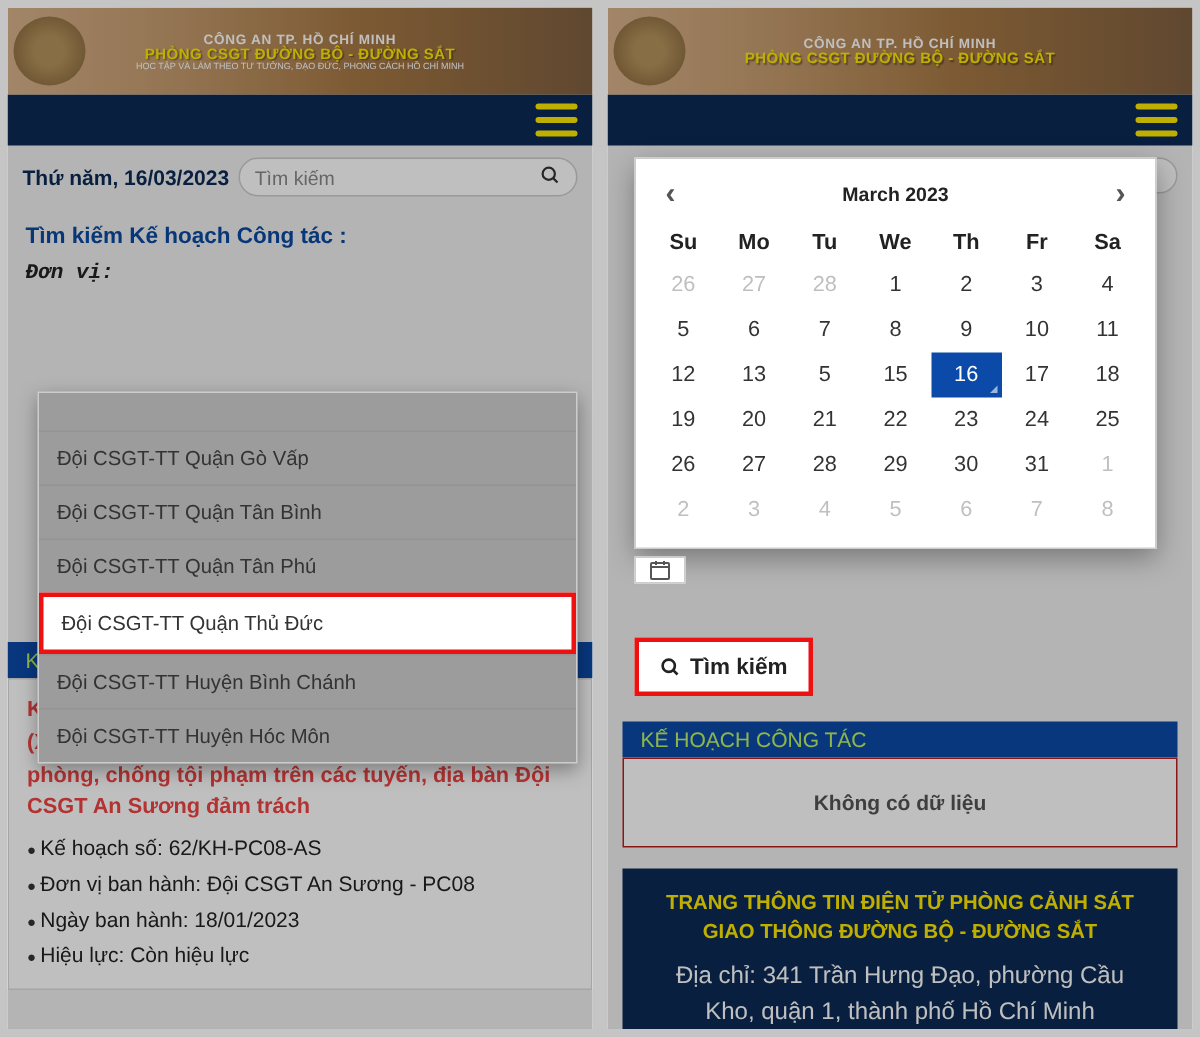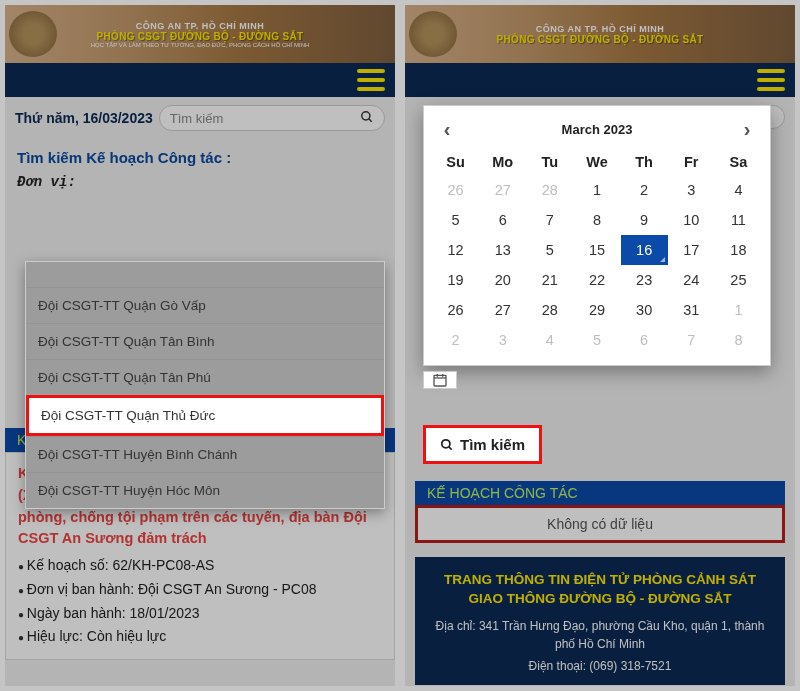"Không có dữ liệu" .nodata { border: 3px solid #b91c1c -> 1px solid #b91c1c; font-weight: none -> bold; padding: 8px -> 21px }
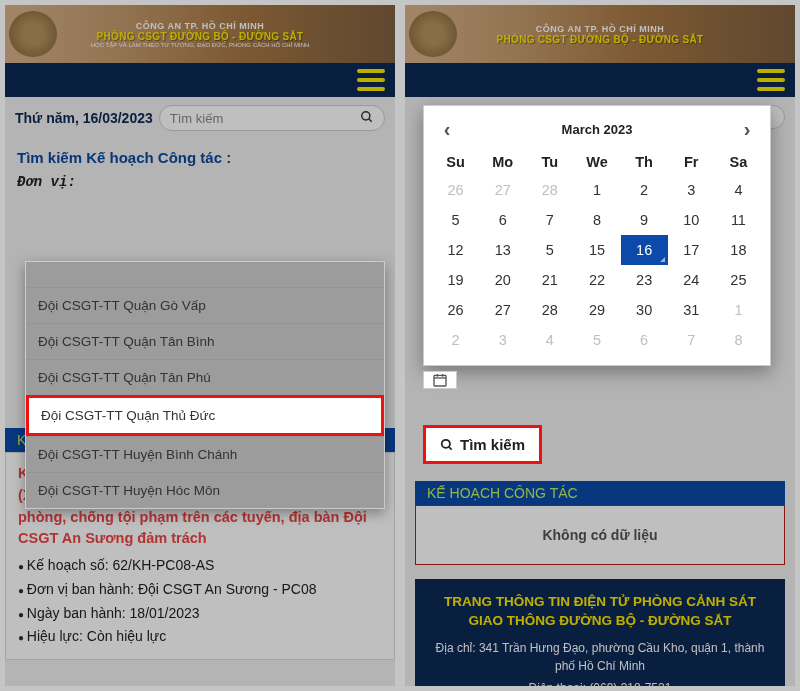"Địa chỉ: 341 Trần Hưng" .footer .t2 { font-size: 12px -> 16px }
